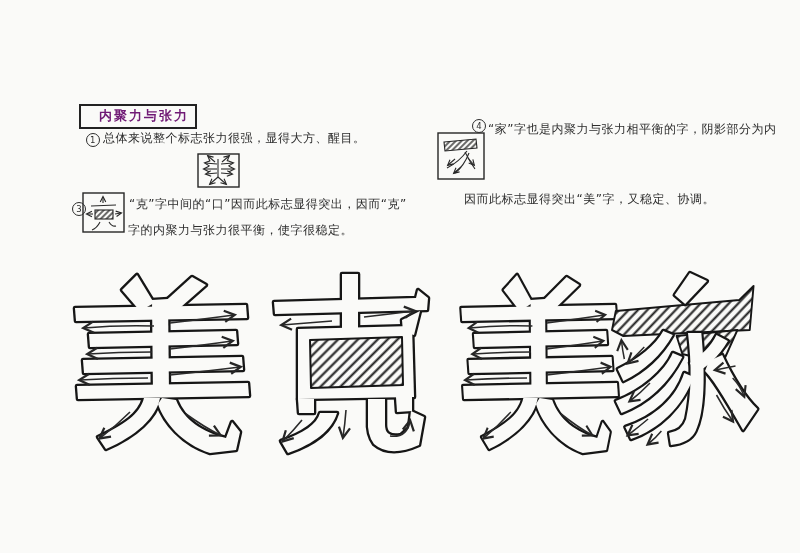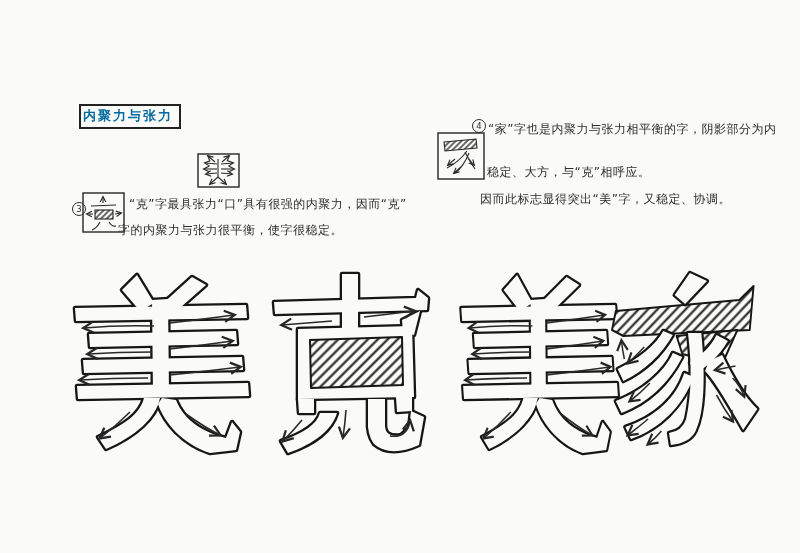"内聚力与张力" .title-box { color: #0369a1 -> #701a75; padding: 1px 6px 2px 2px -> 1px 6px 2px 18px }
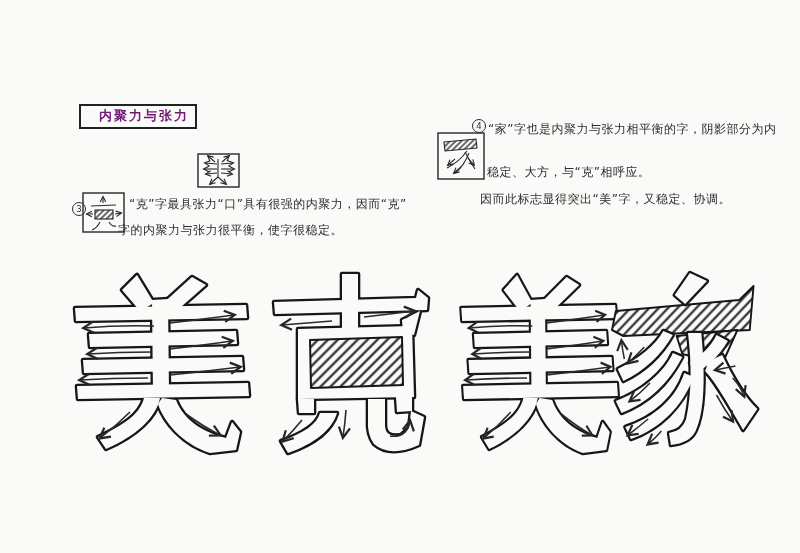"1 总体来说整个标志张力很强，显得大方、醒目。" div.note { html: none -> <div> <span>1</span><span>总体来说整个标志张力很强，显得大方、醒目。</span> </div> }
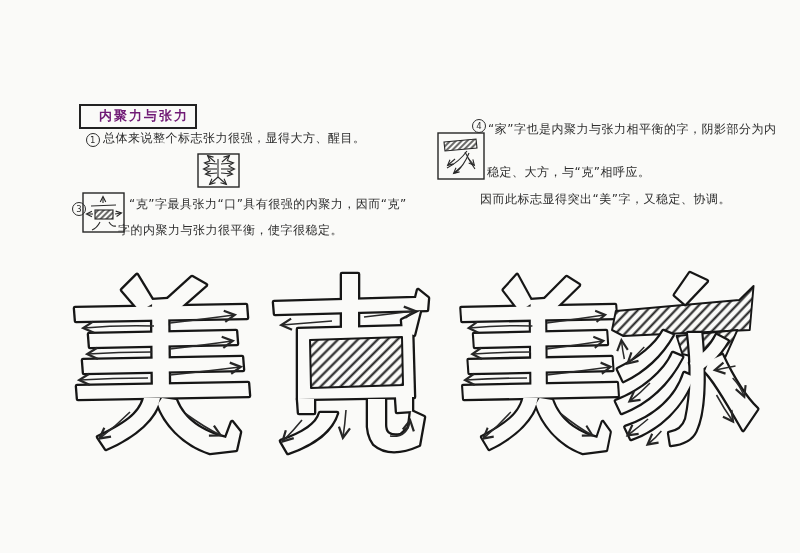"稳定、大方，与“克”相呼应。" div.note { html: <div> <span>稳定、大方，与“克”相呼应。</span> </div> -> none }
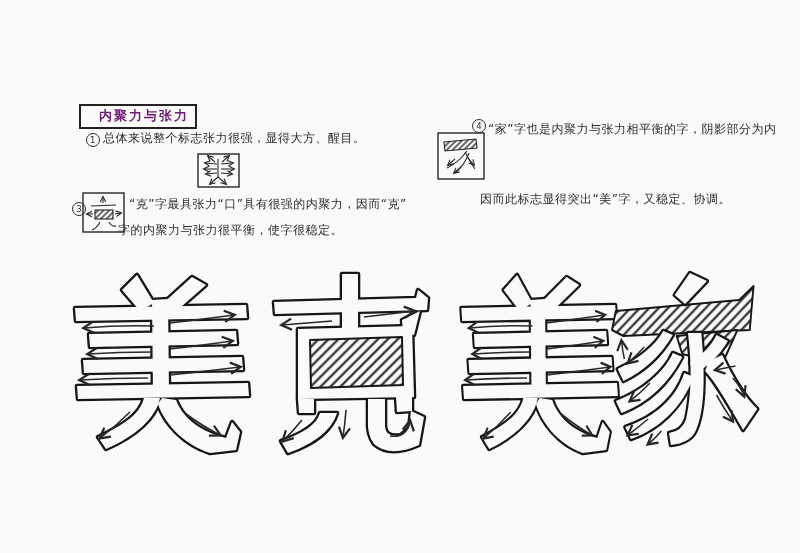"“克”字最具张力“口”具有很强的内聚力，因而“克”" span { text: 最具张力“口”具有很强的内聚力 -> 中间的“口”因而此标志显得突出 }
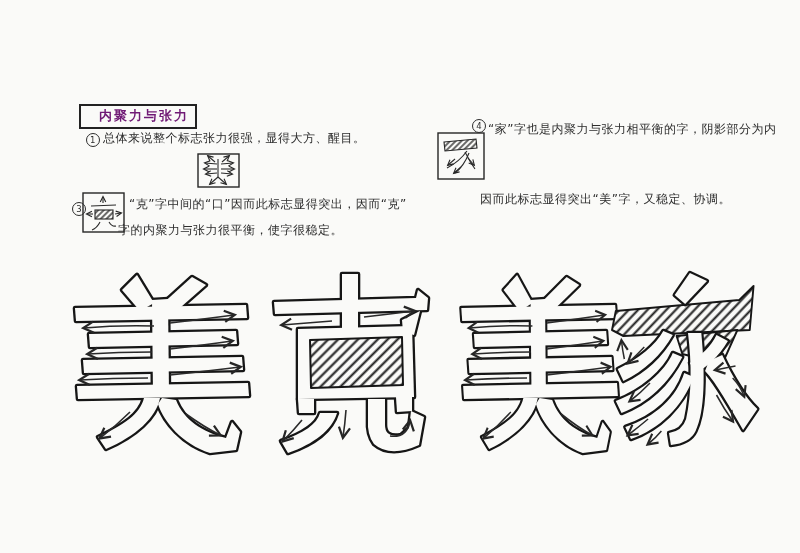"因而此标志显得突出“美”字，又稳定、协调。" div.note { left: 480px -> 464px }
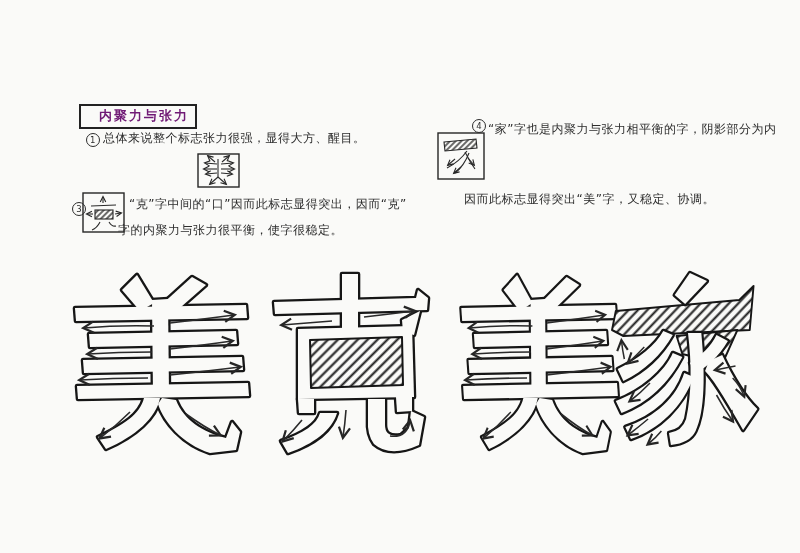"字的内聚力与张力很平衡，使字很稳定。" div.note { left: 118px -> 128px }
